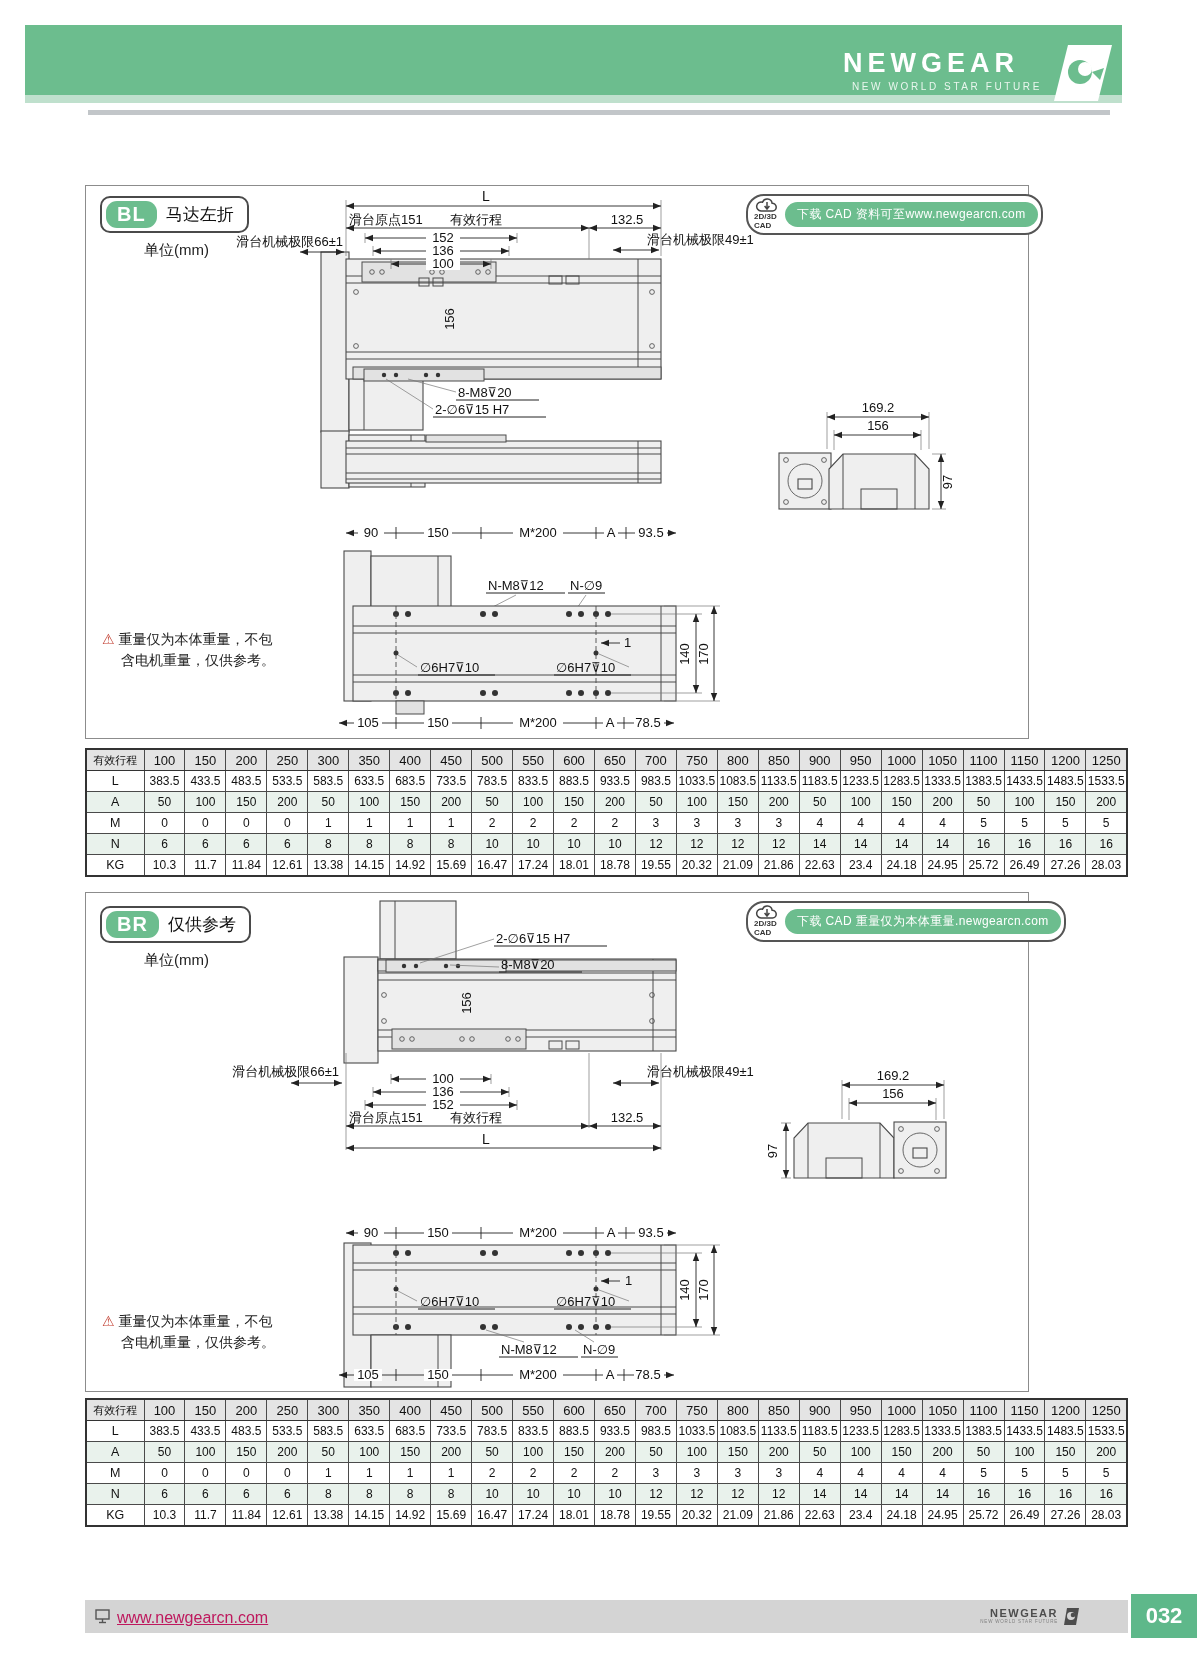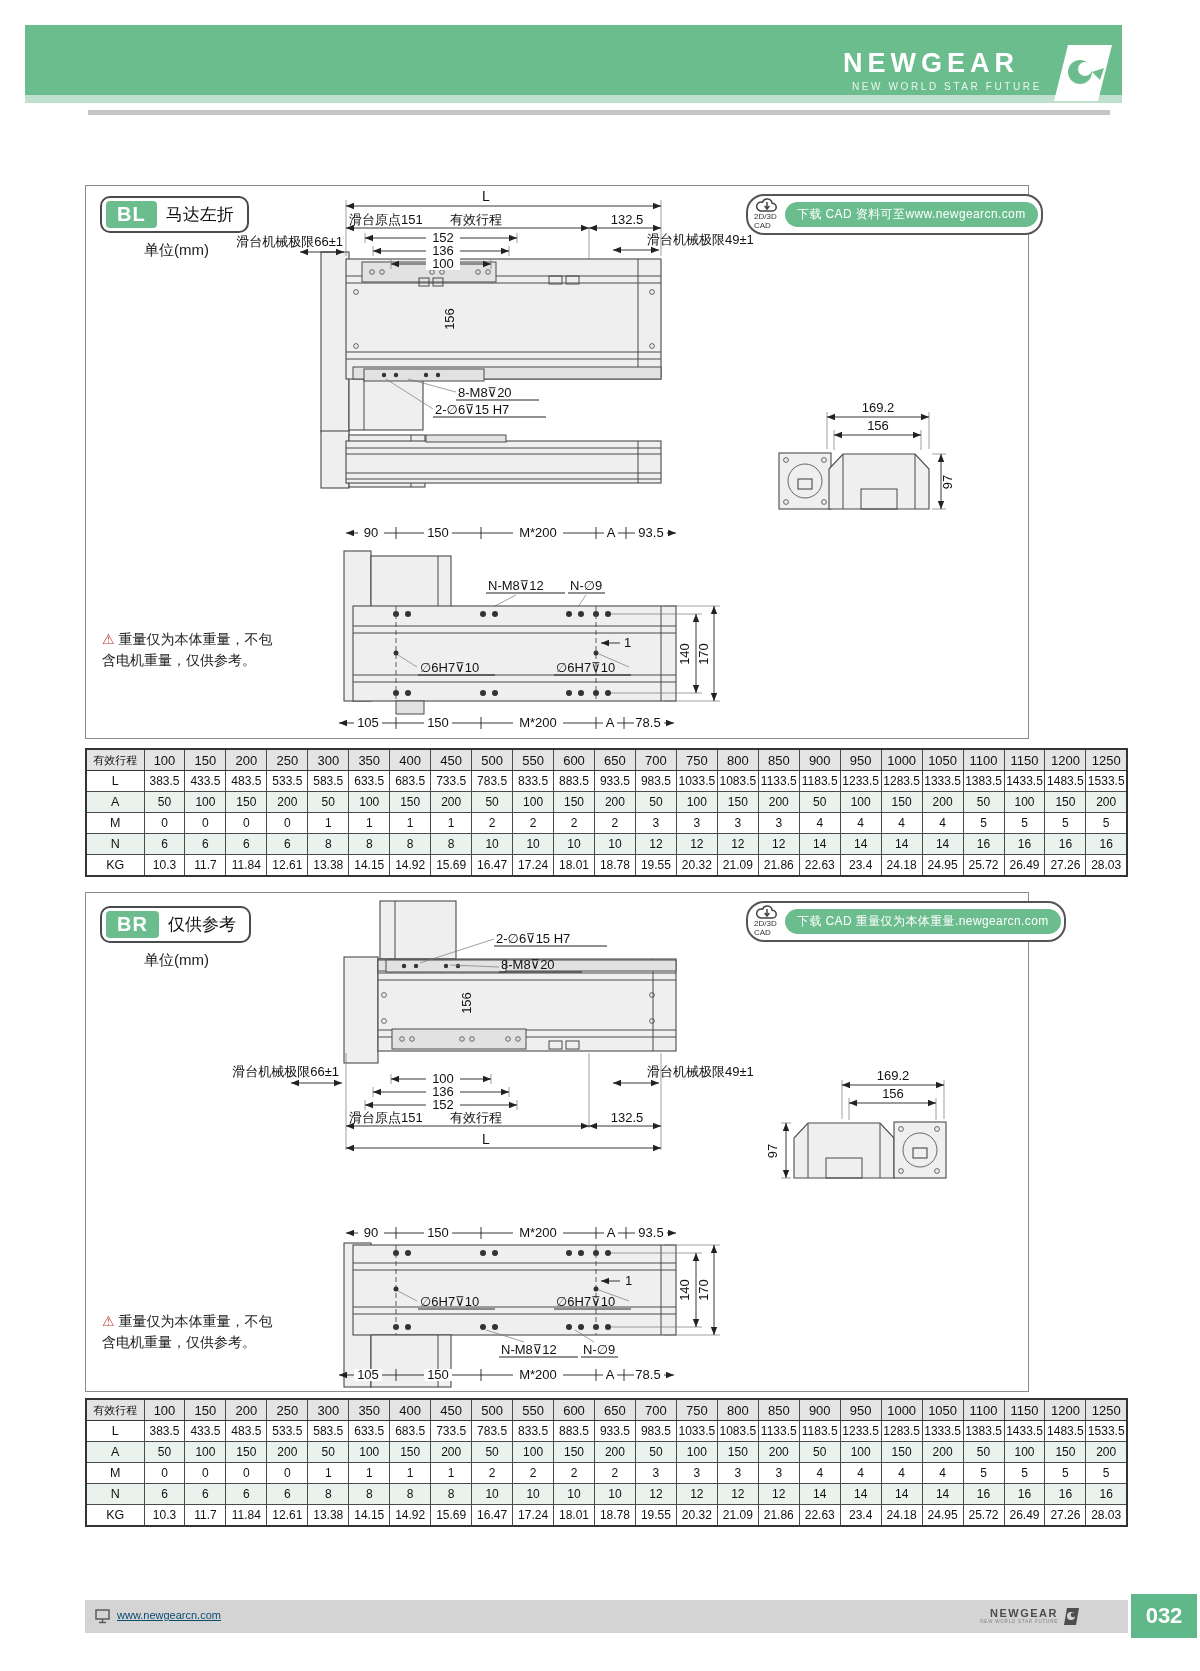"BL" .badge-code { border-radius: 4px -> 11px }
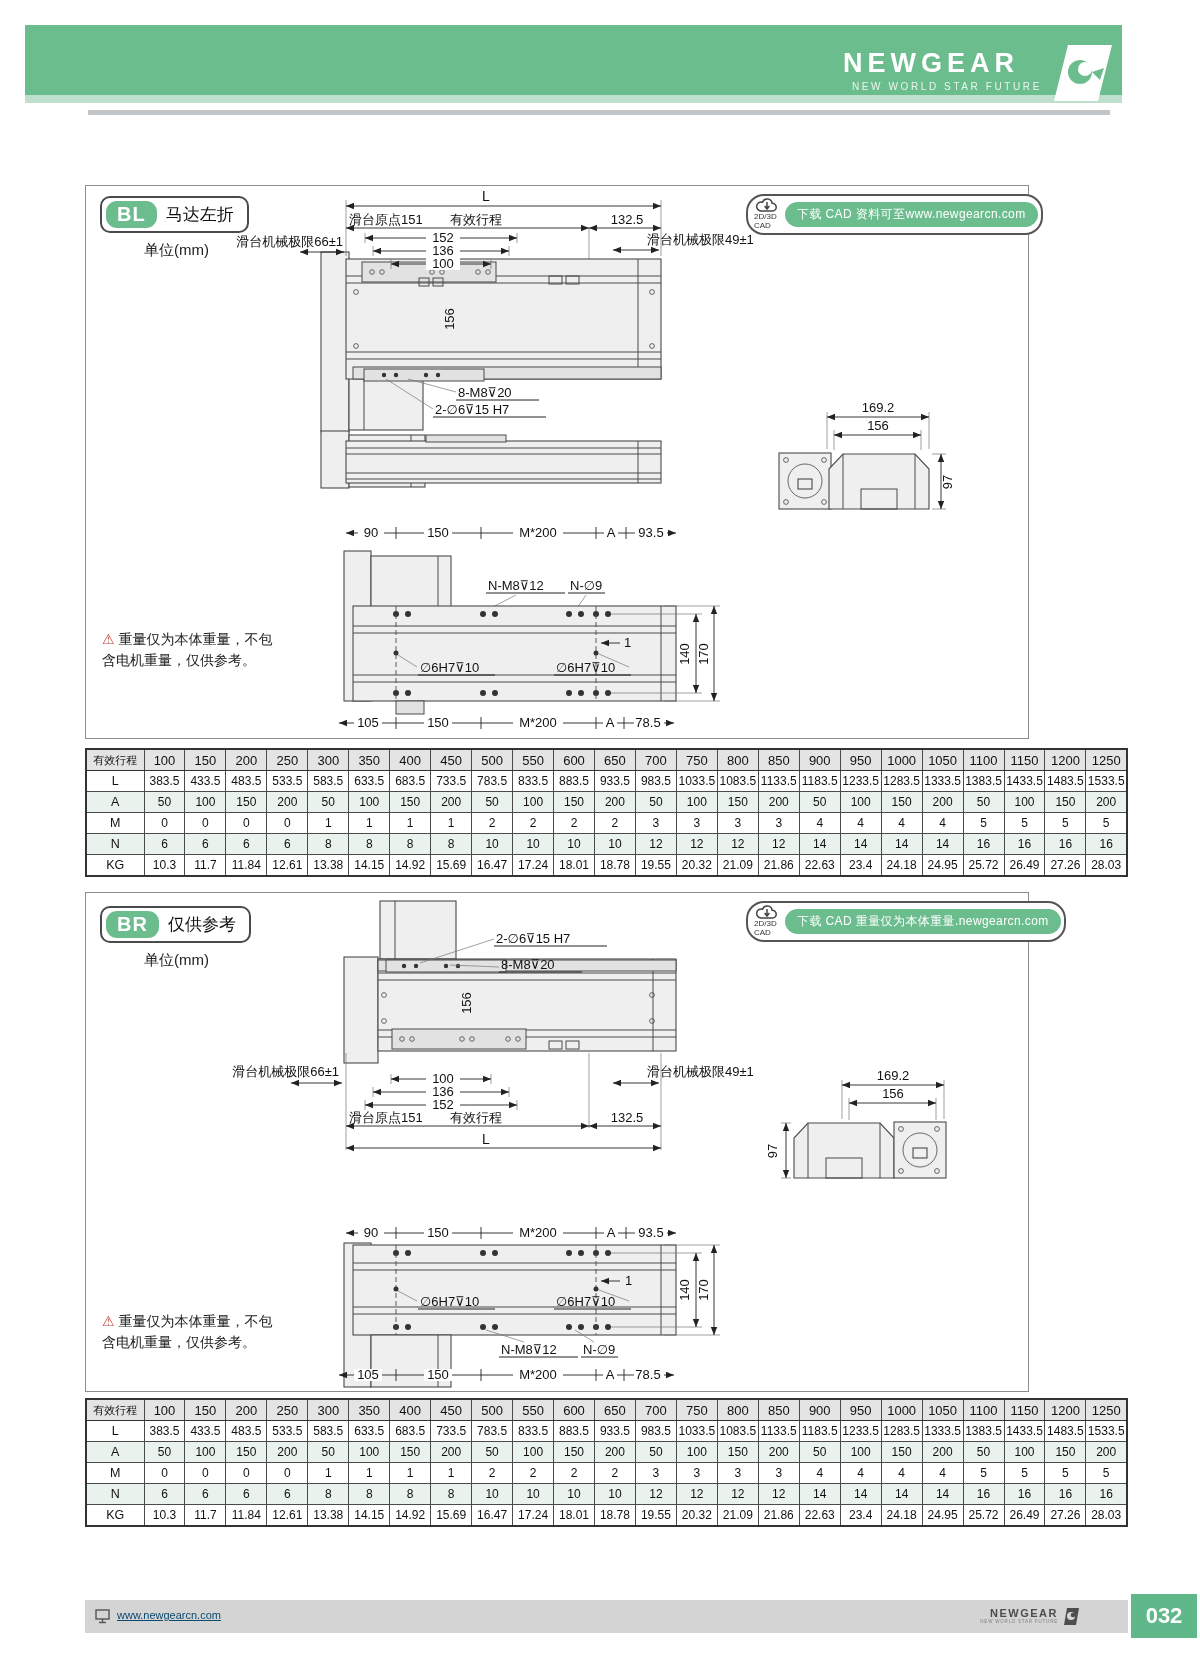"2D/3D CAD" .cadicon { font-weight: normal -> bold }
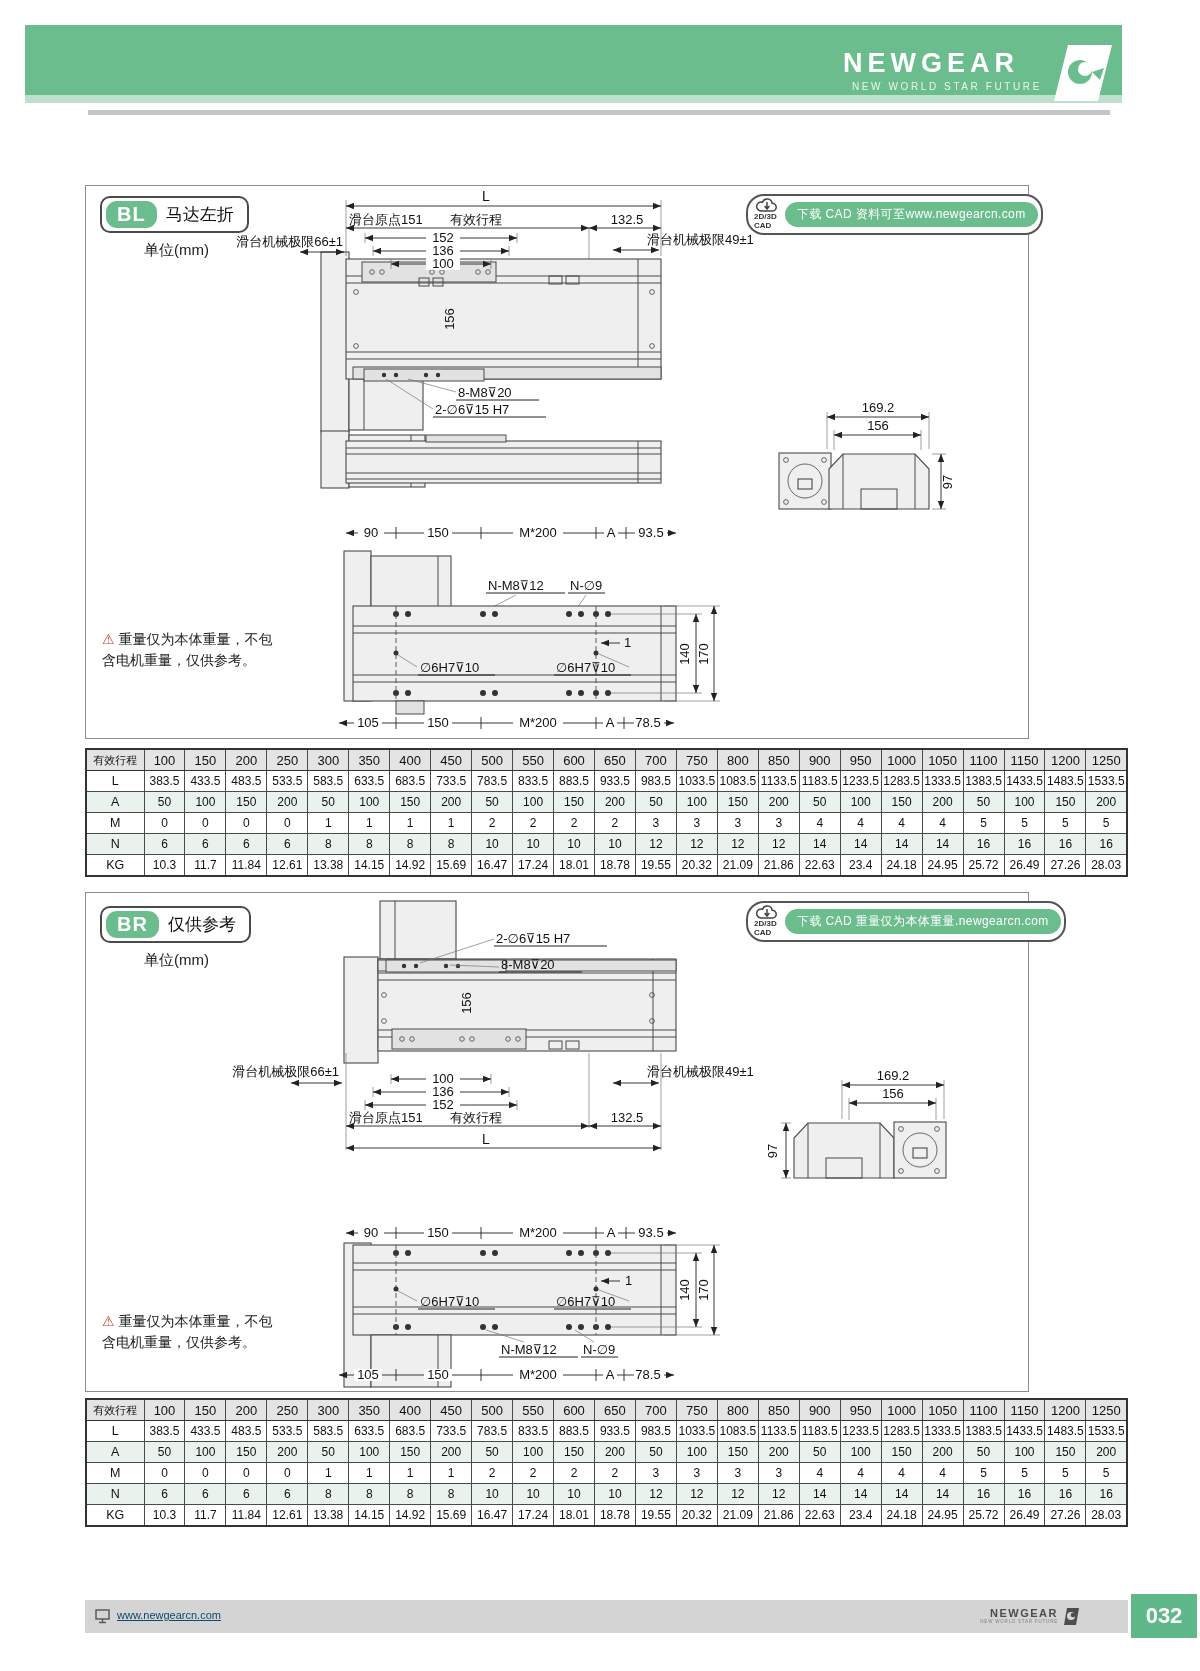"含电机重量，仅供参考。" .note .ind { margin-left: none -> 19px }
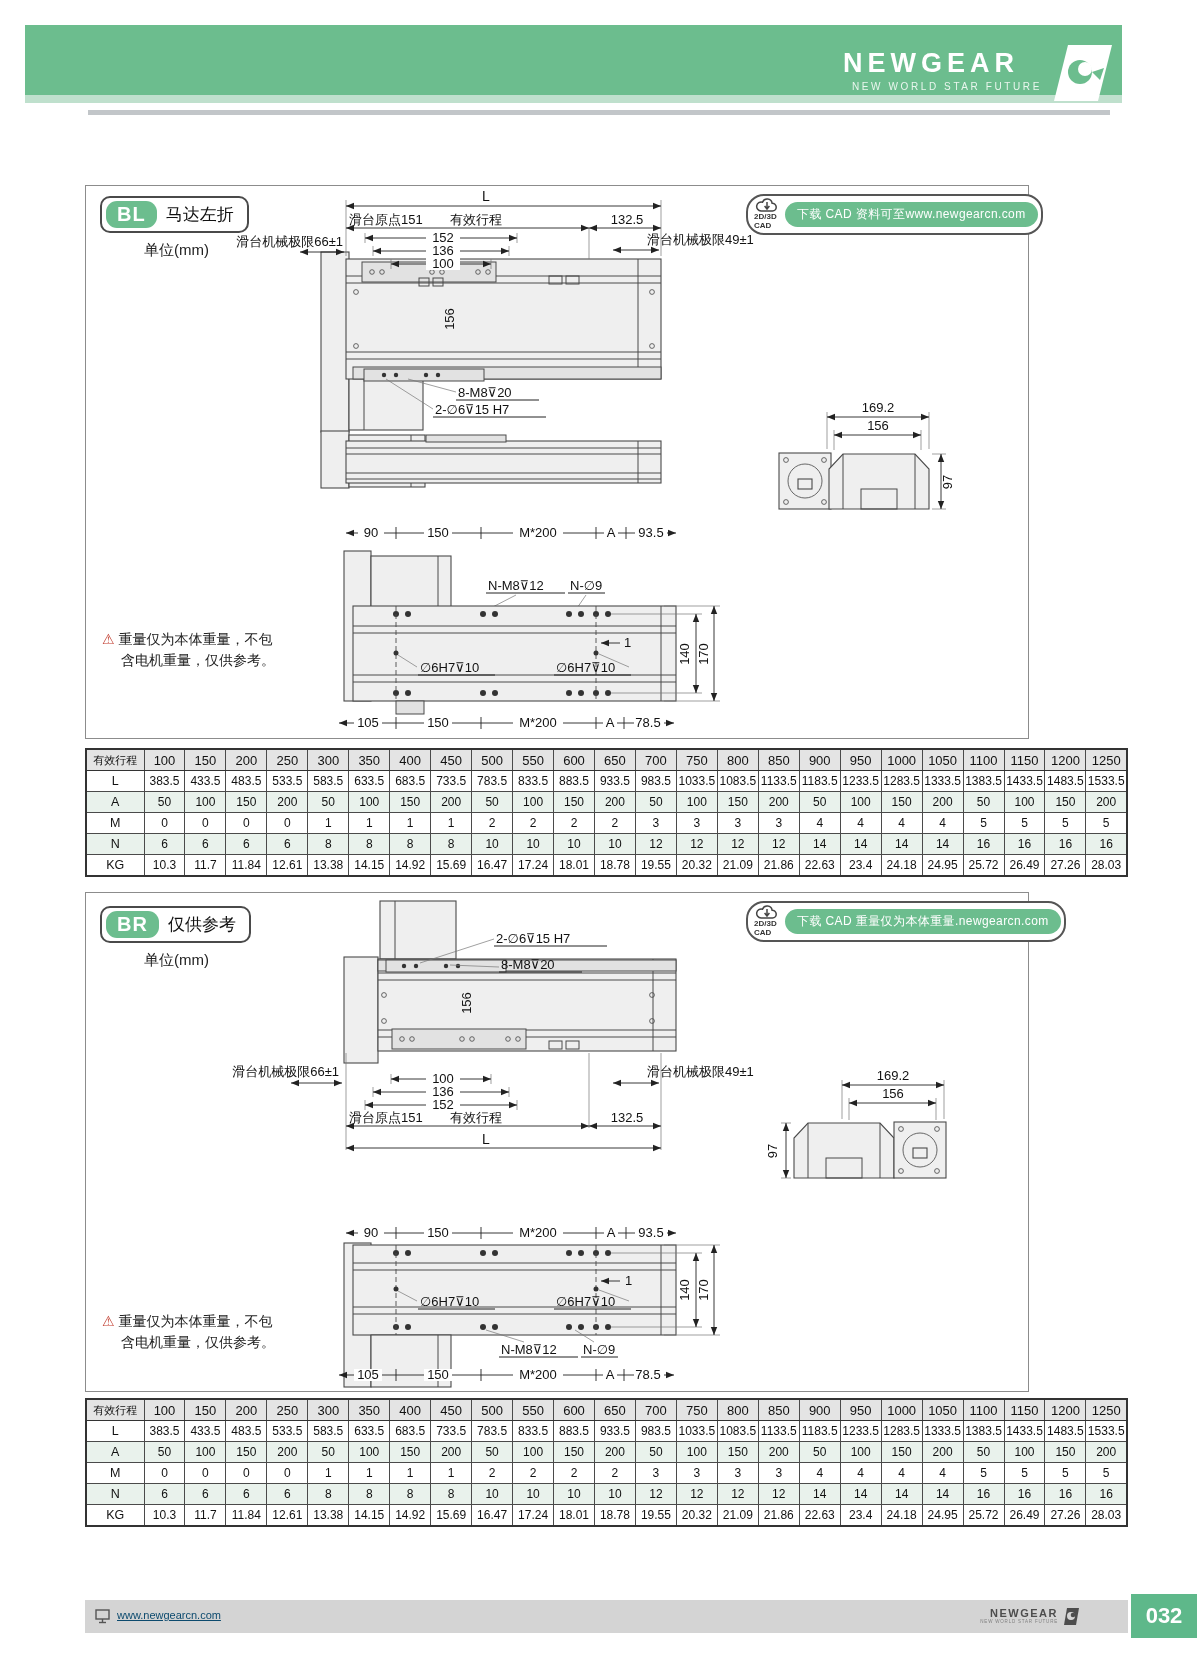"www.newgearcn.com" .flink { color: #0c4a6e -> #be185d; font-size: 11px -> 16px }
